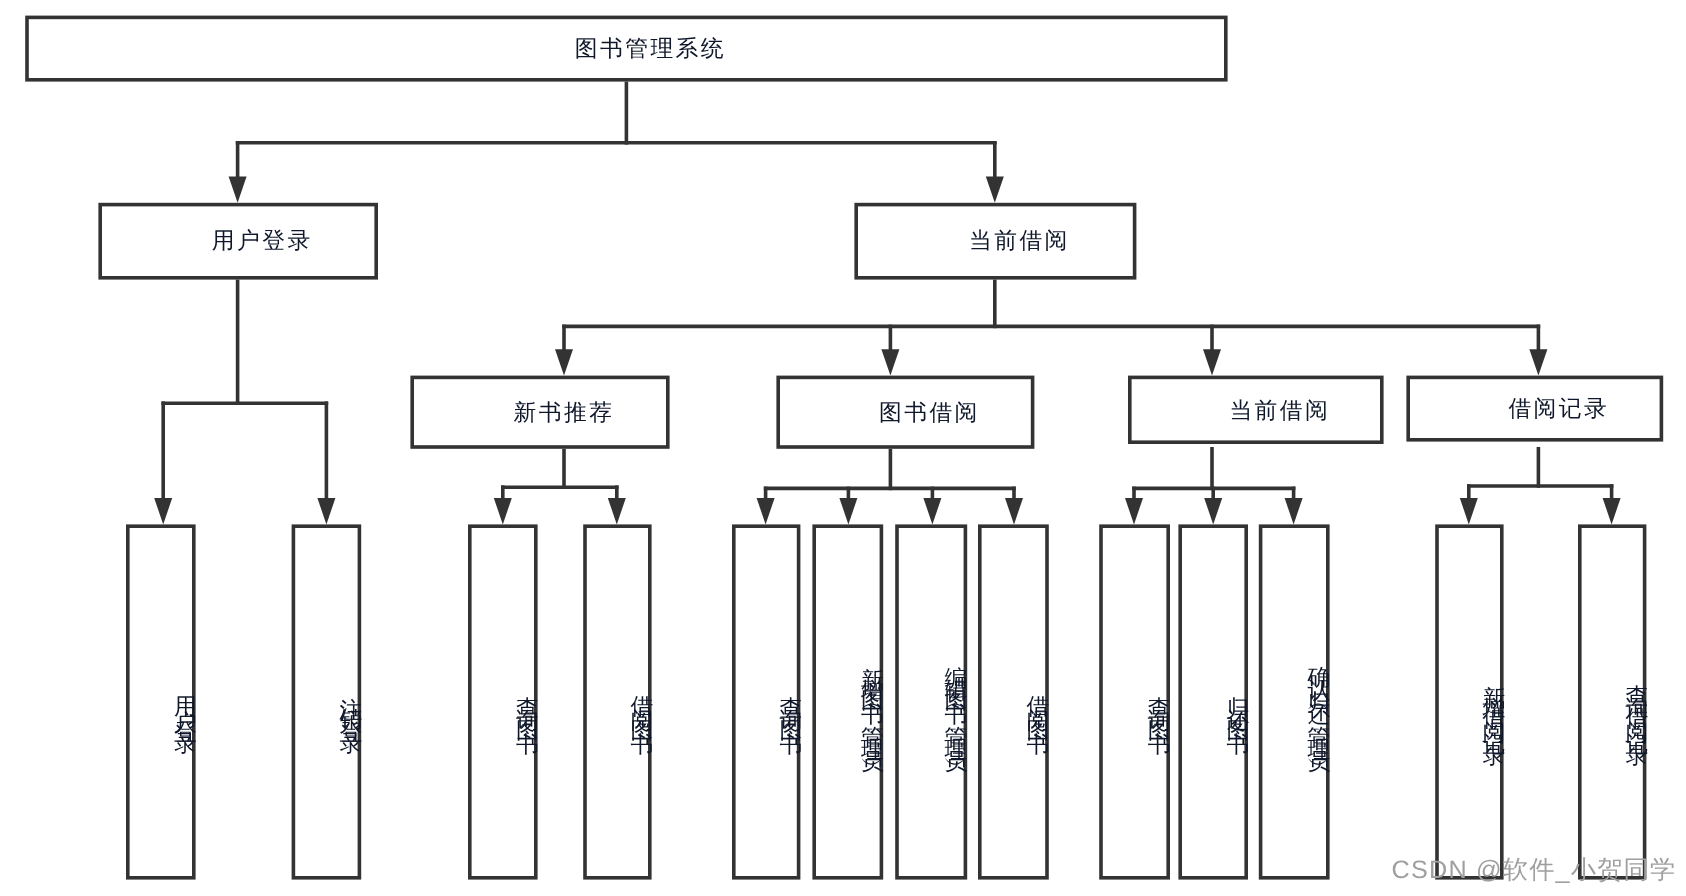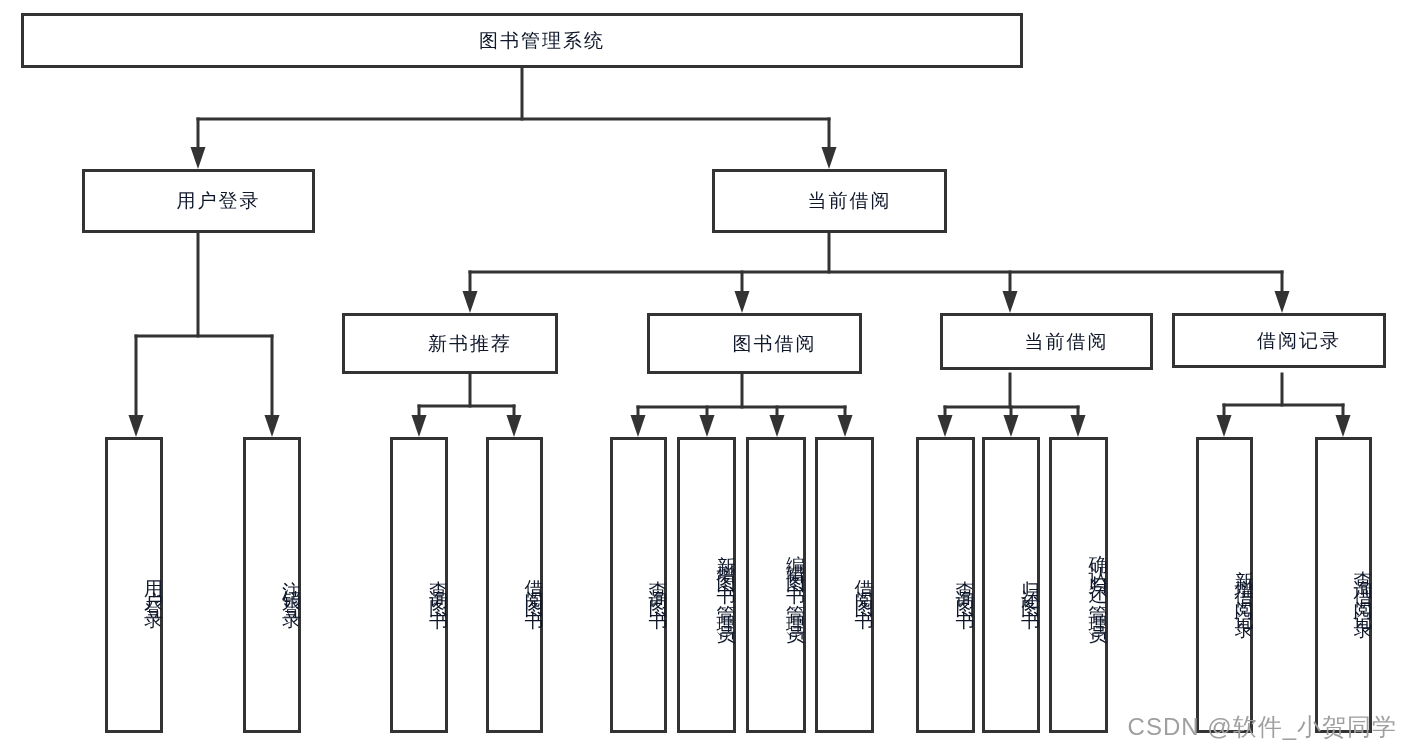"CSDN @软件_小贺同学" .watermark { font-size: 24px -> 21px }
